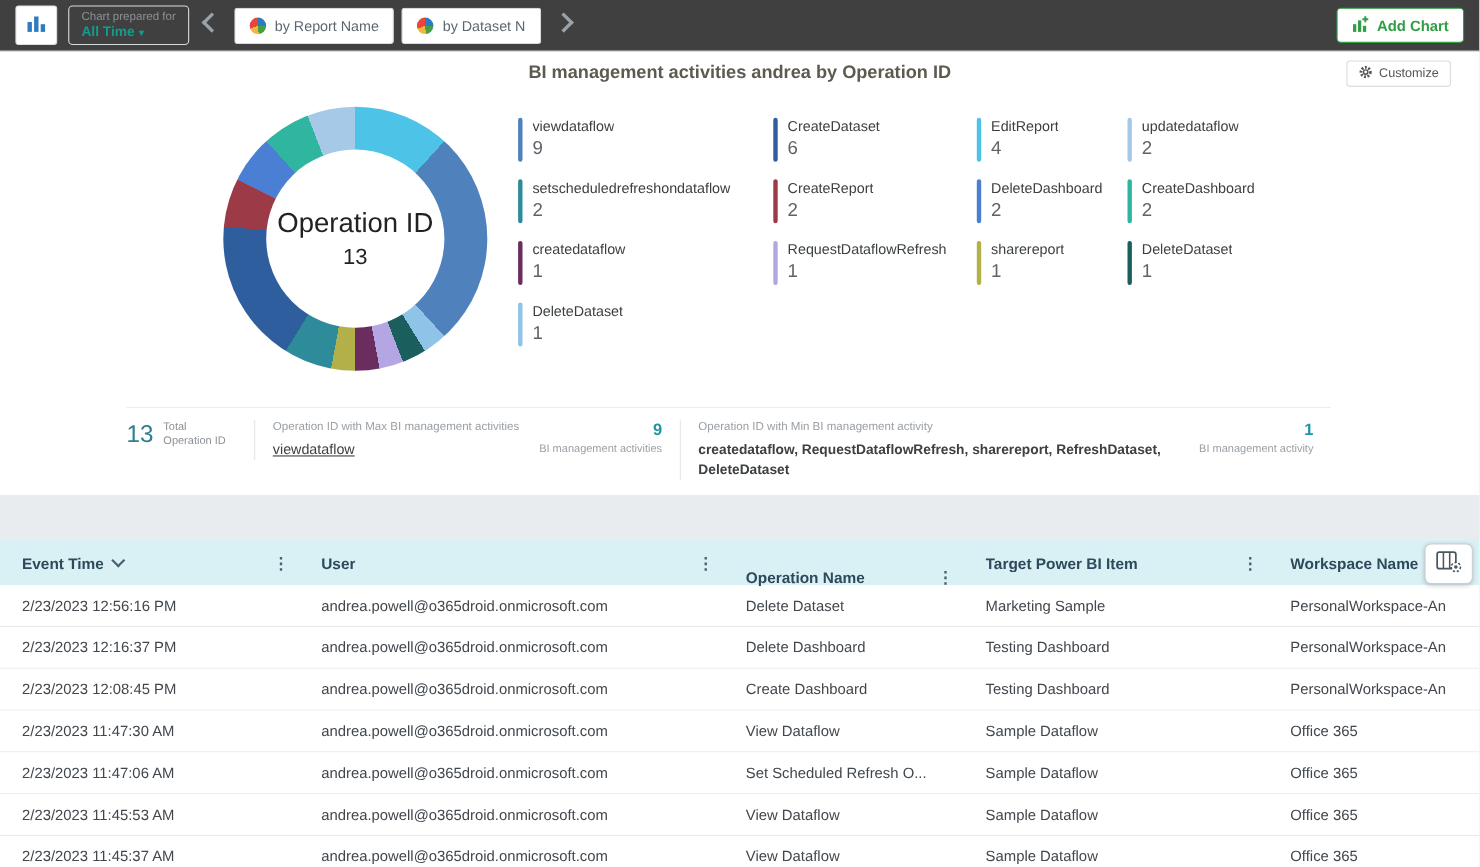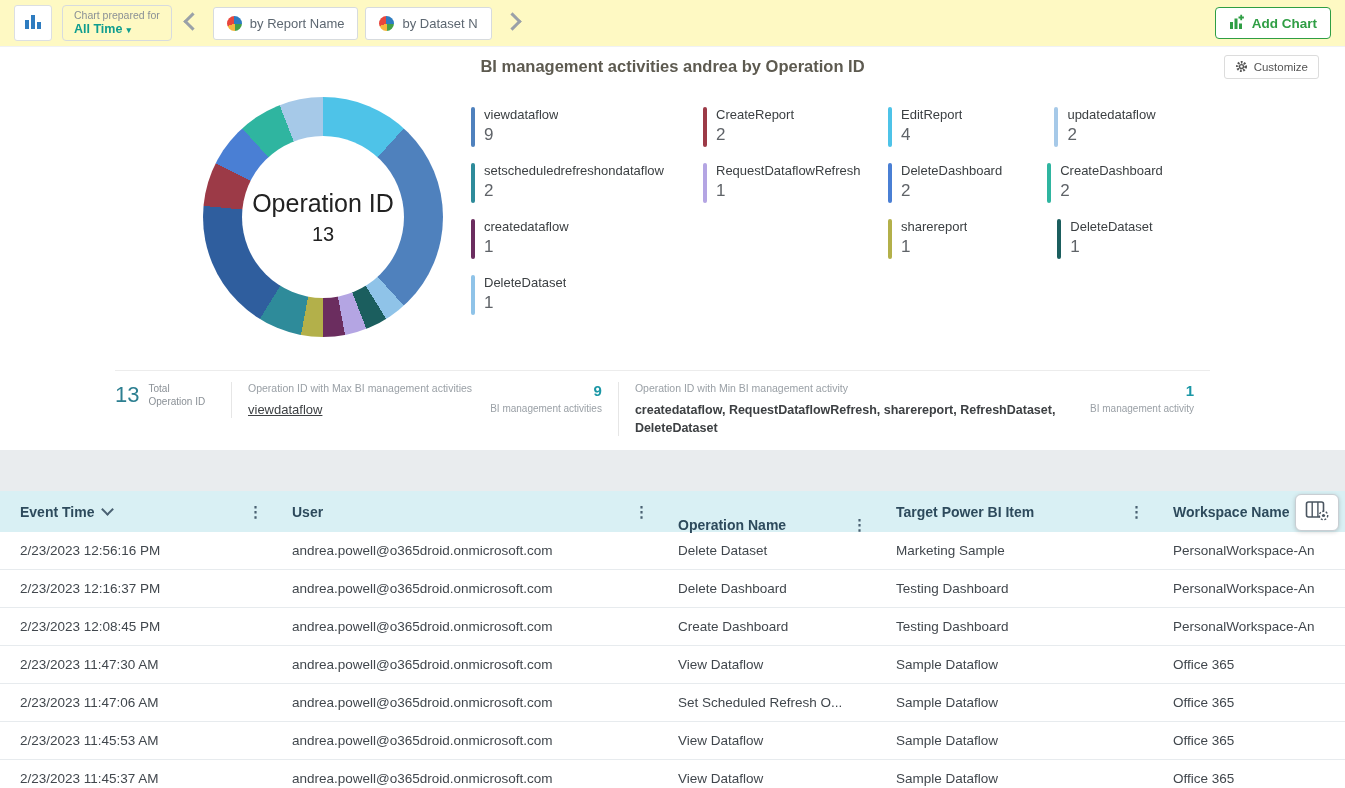"Chart prepared for" .topbar { background: #fef9c3 -> #404040 }
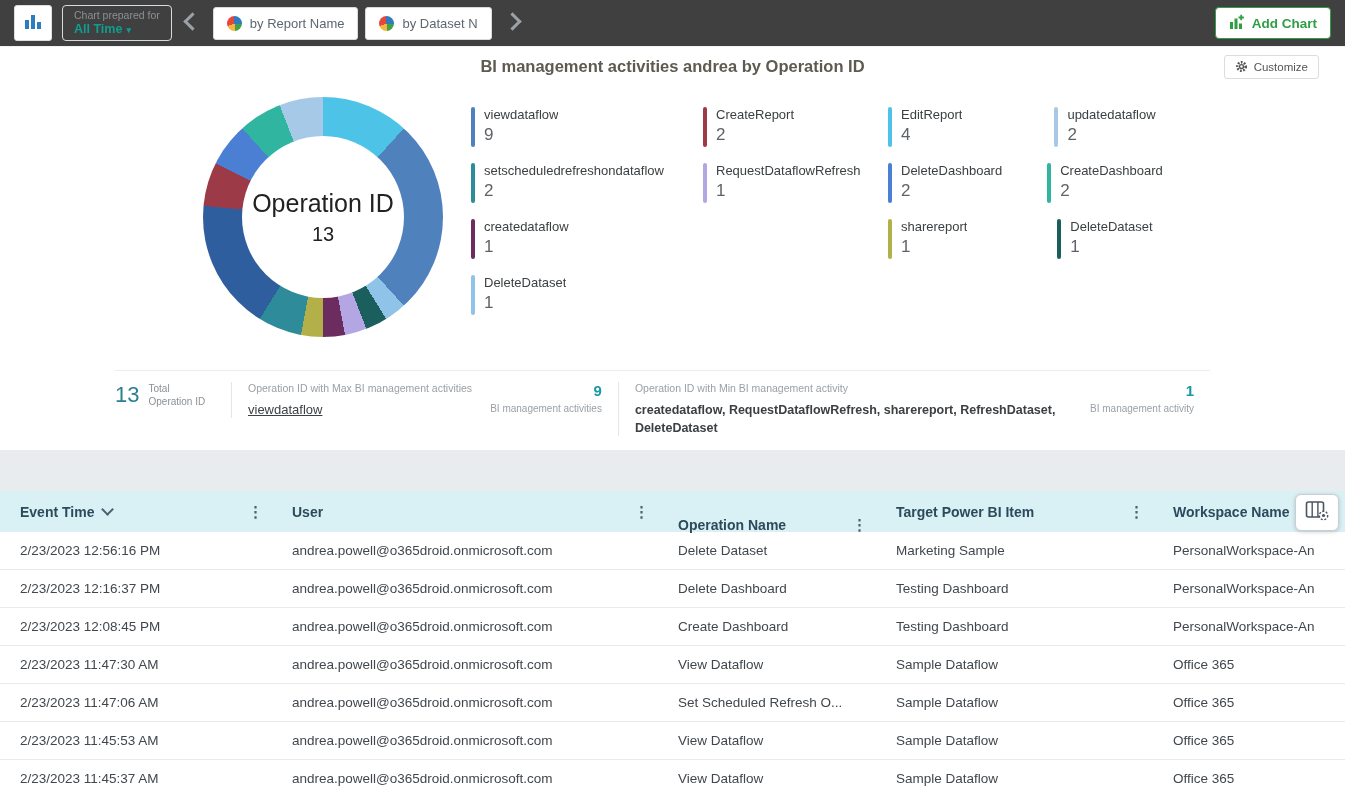"CreateDataset" div.lg-item { html: none -> <div> <span></span> <span> <span>CreateDataset</span> <span>6</span> </span> </div> }
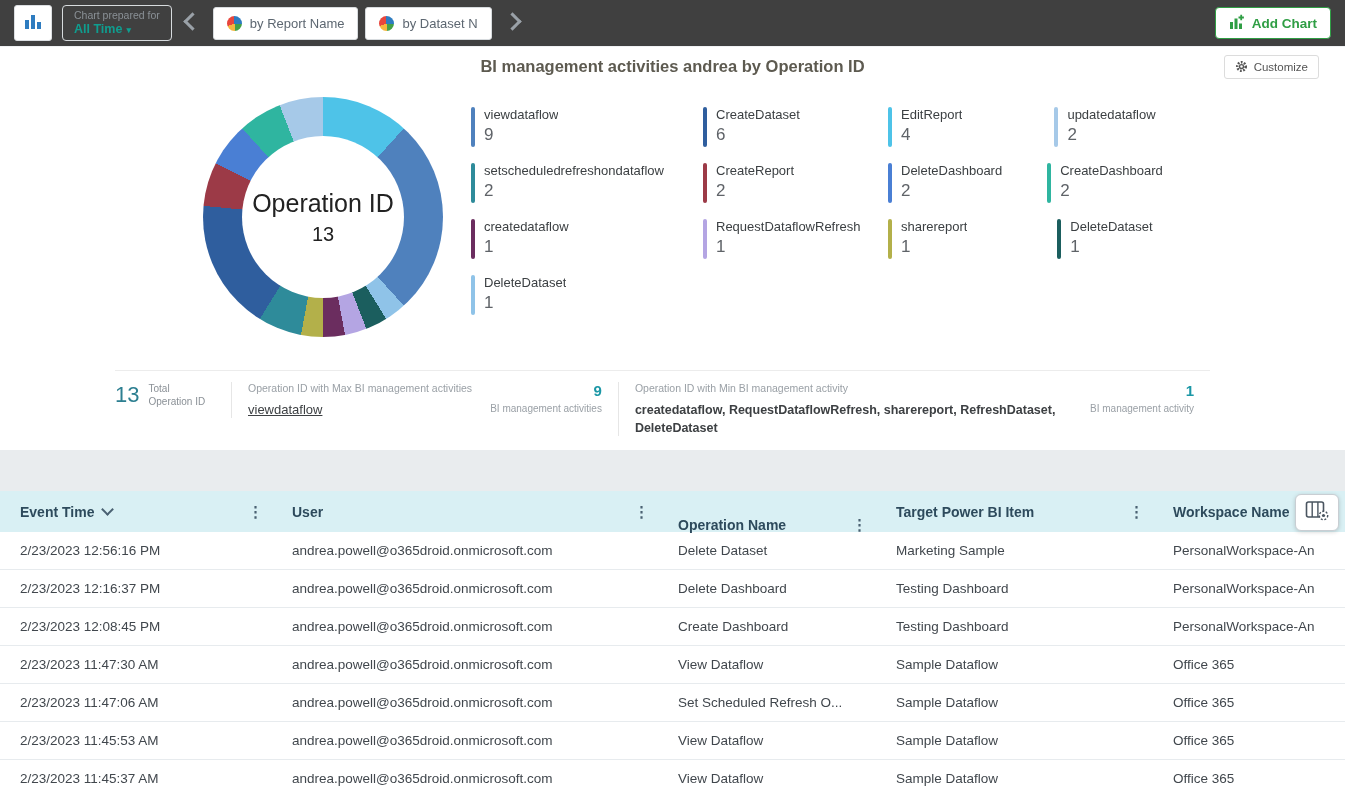"updatedataflow" .lg-col:nth-child(4) { align-items: center -> none }
